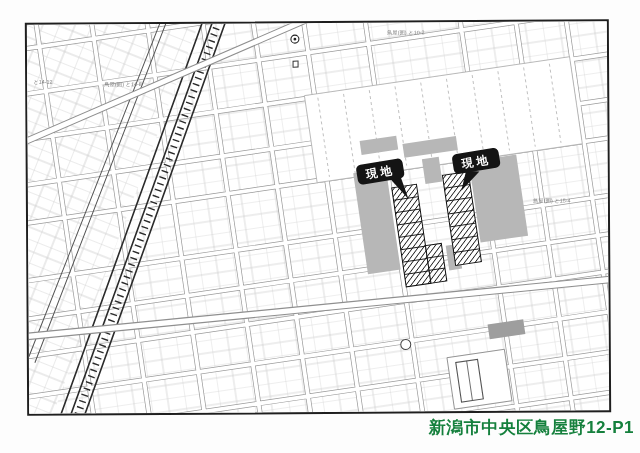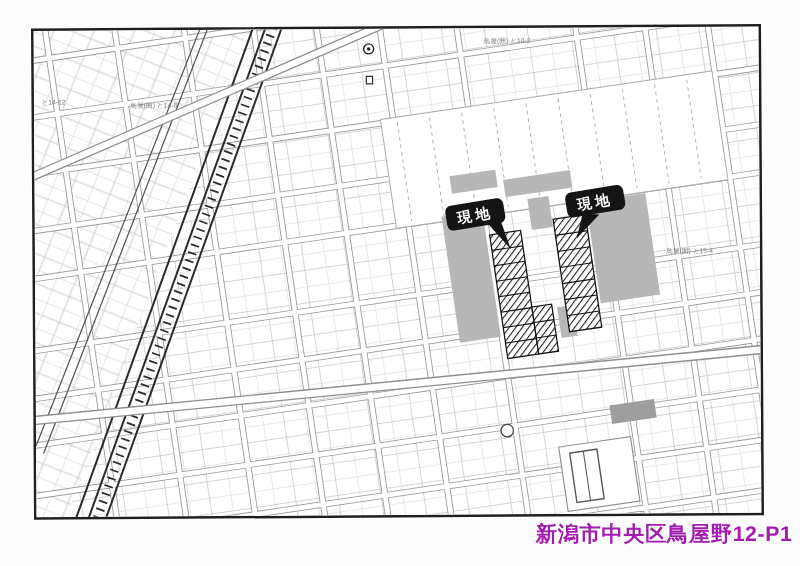"新潟市中央区鳥屋野12-P1" .caption { color: #a21caf -> #15803d }
